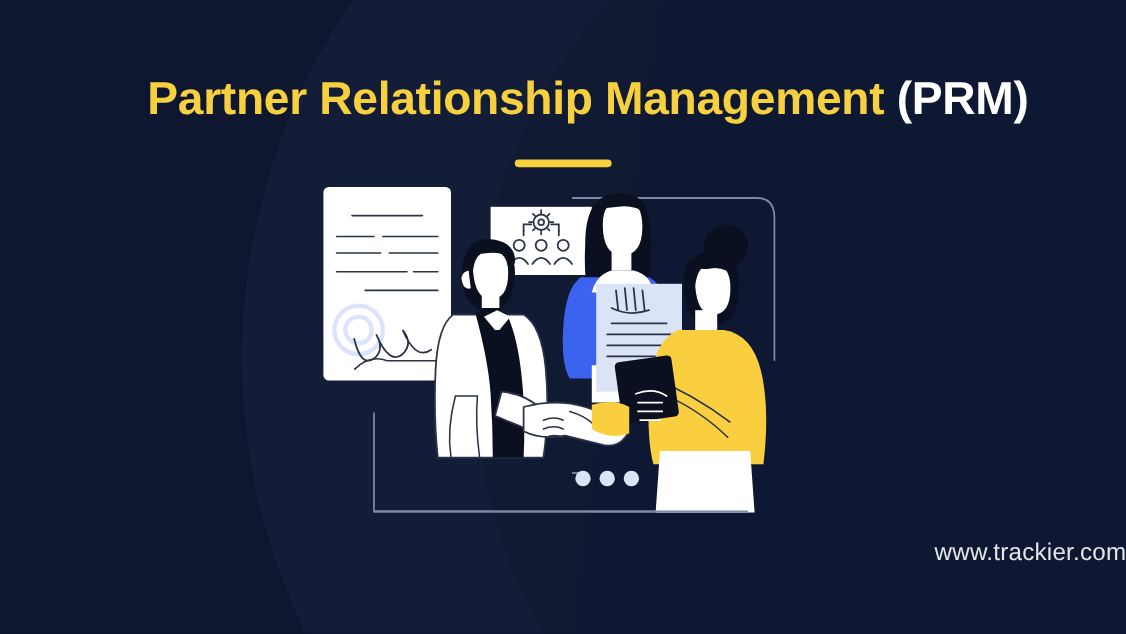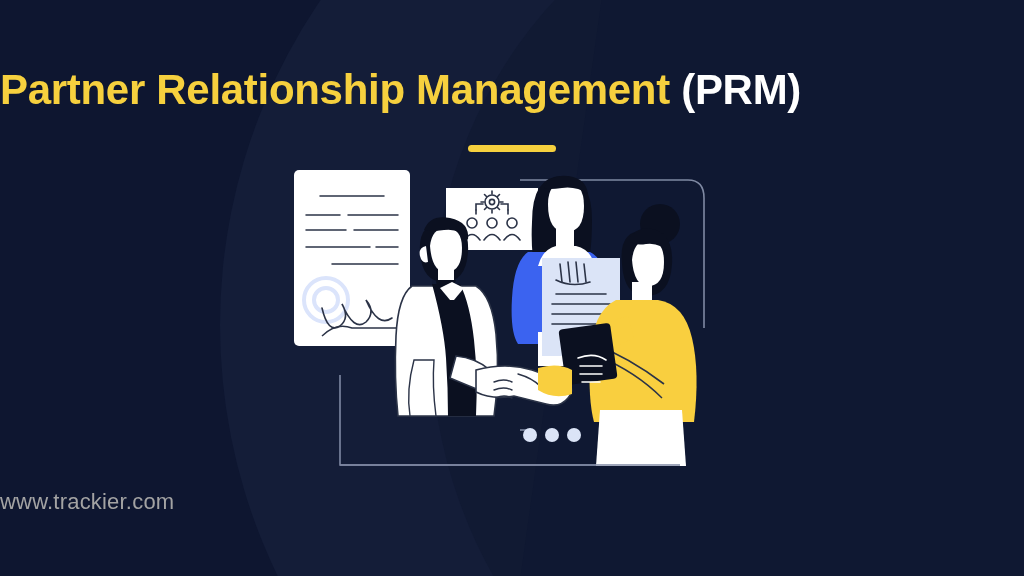"Partner Relationship Management (PRM)" .title { text-align: left -> right }
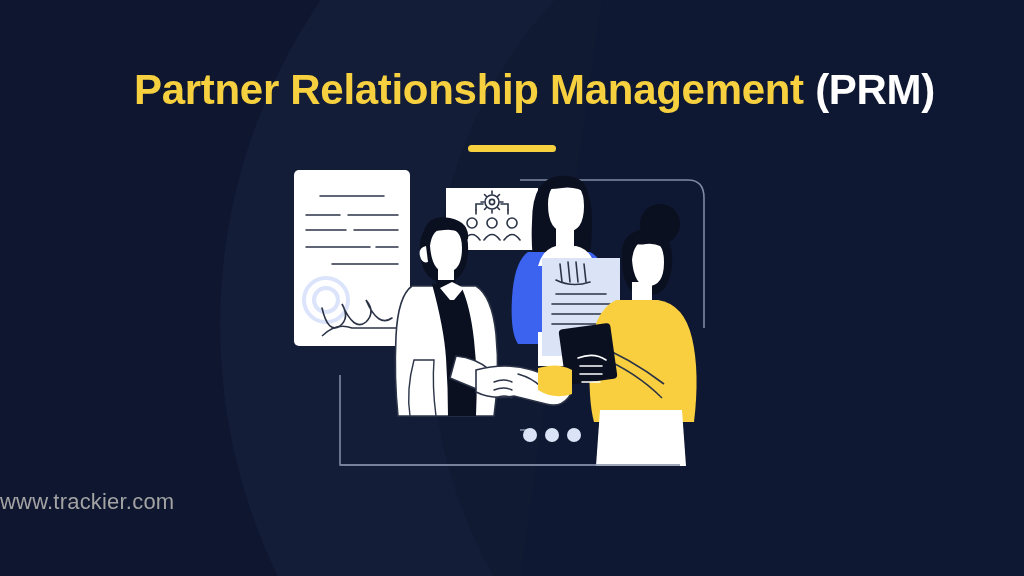"www.trackier.com" .site { color: #a3a3a3 -> #e5e5e5; text-align: left -> right }
